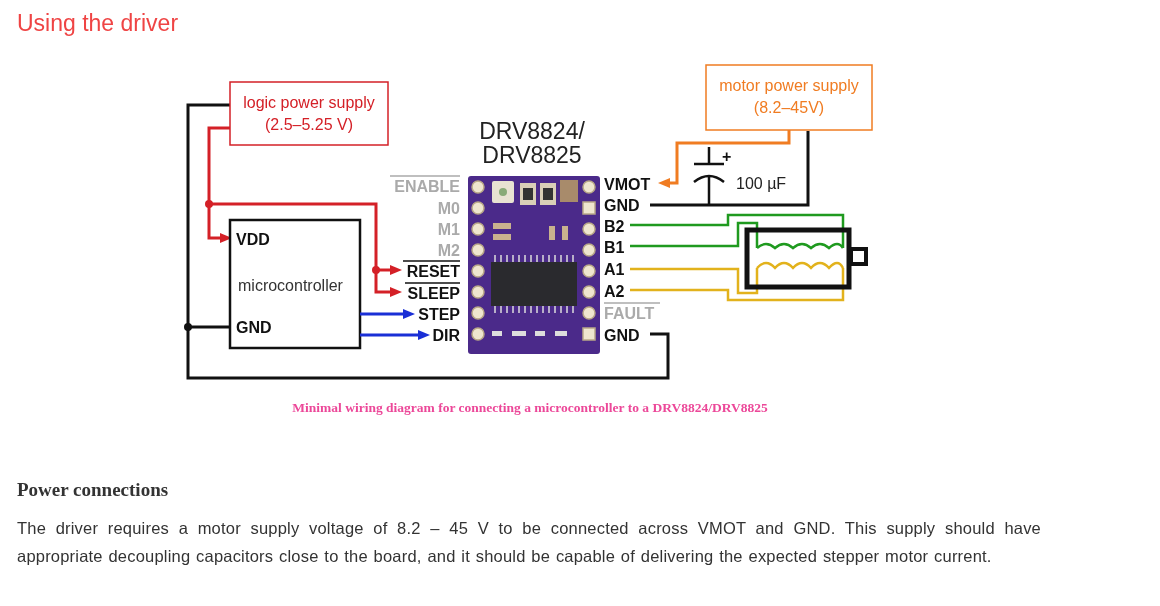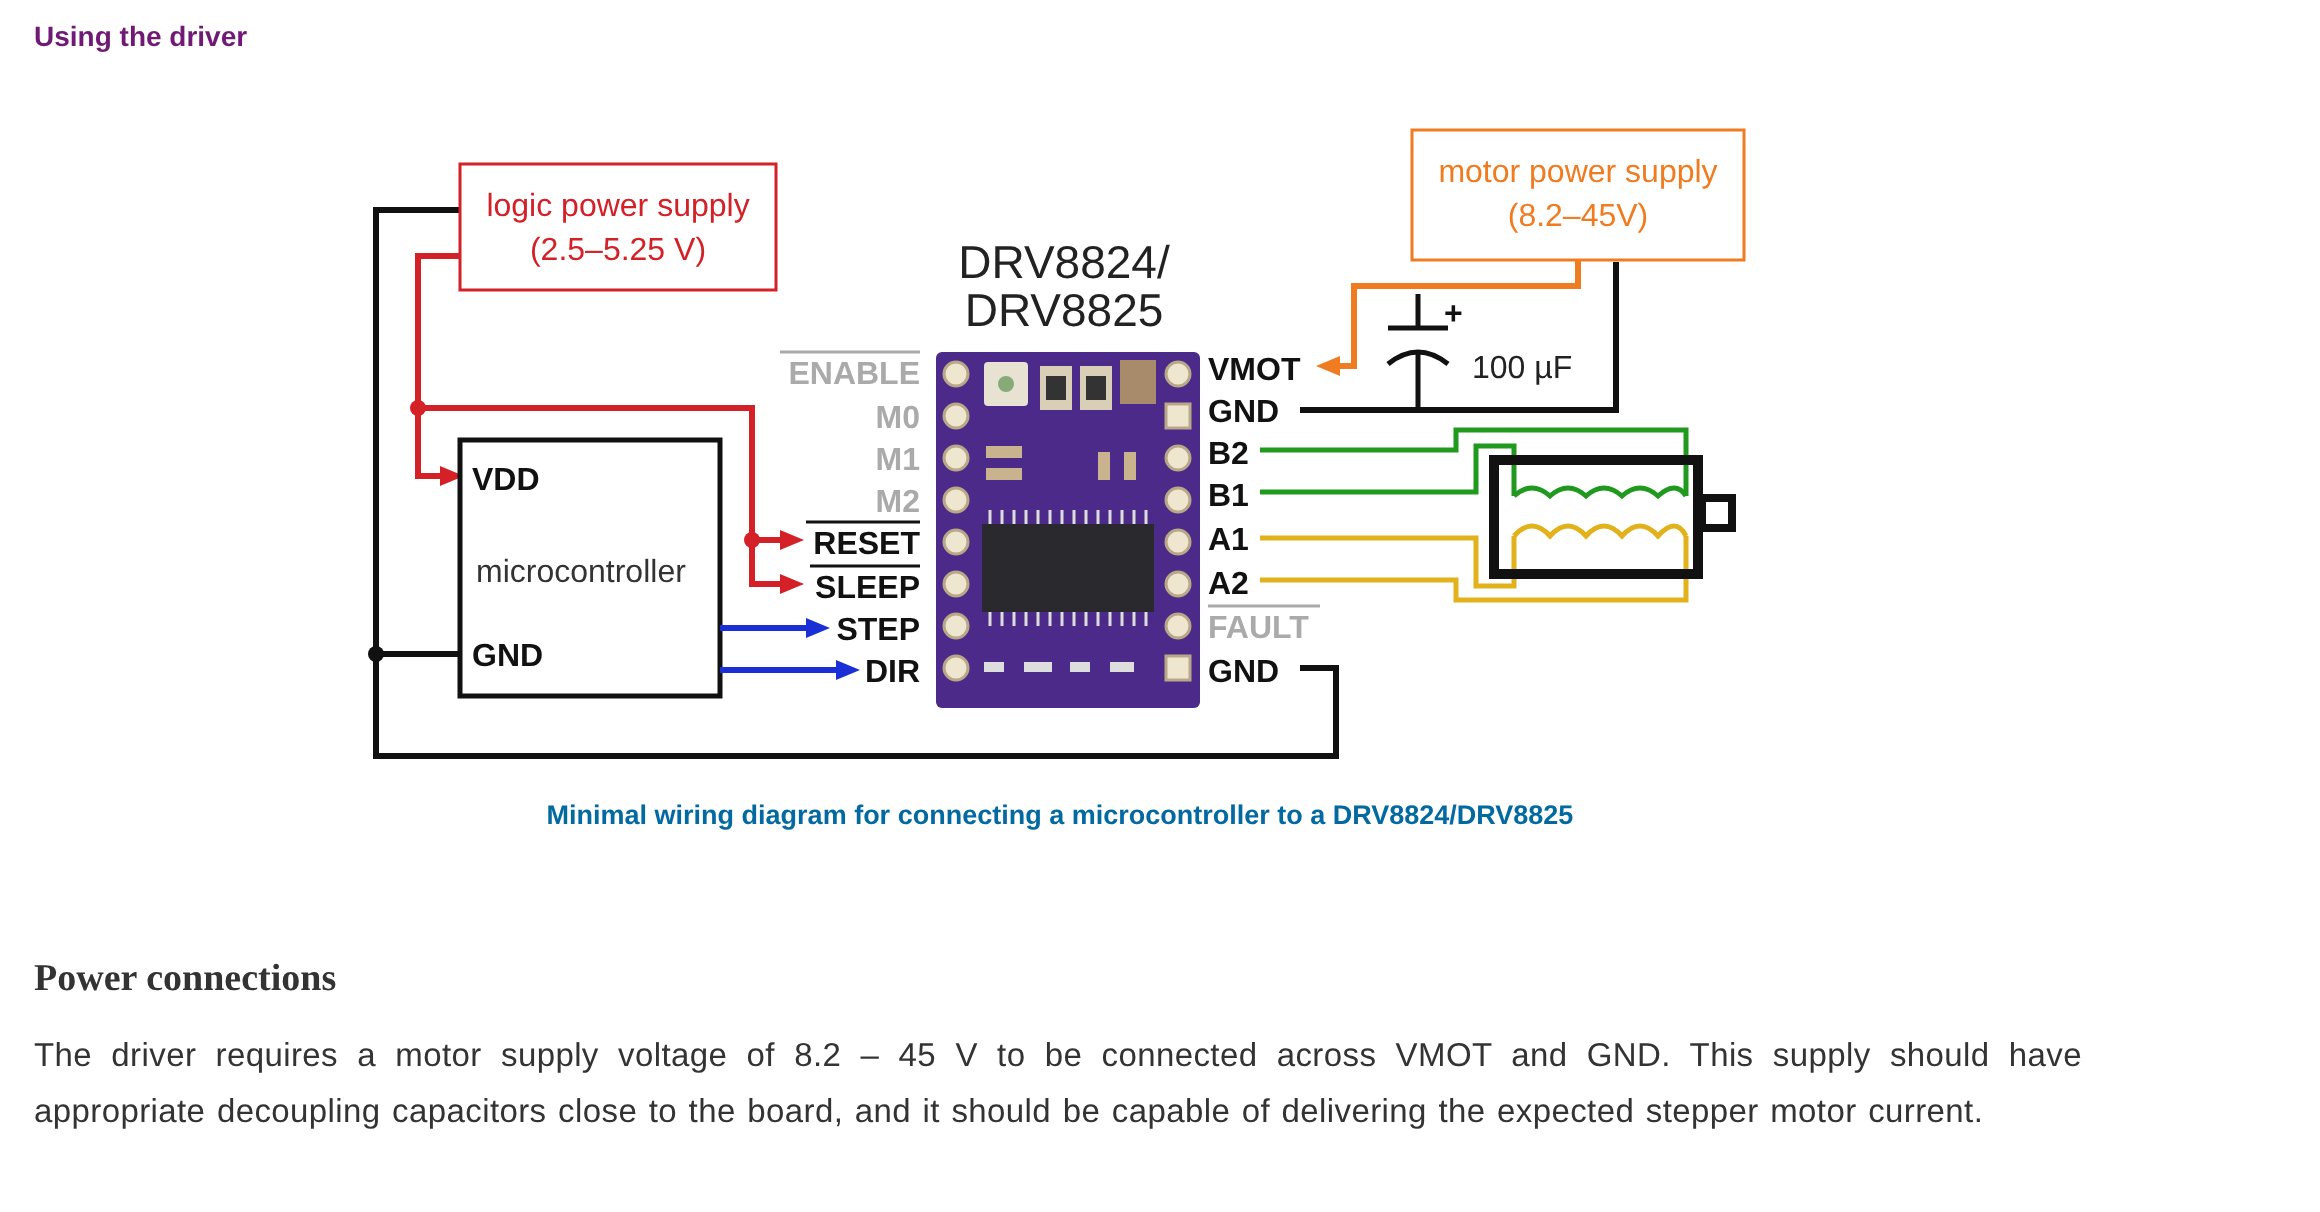"Using the driver" .h2 { color: #701a75 -> #ef4444; font-size: 14px -> 23px; font-weight: bold -> normal }
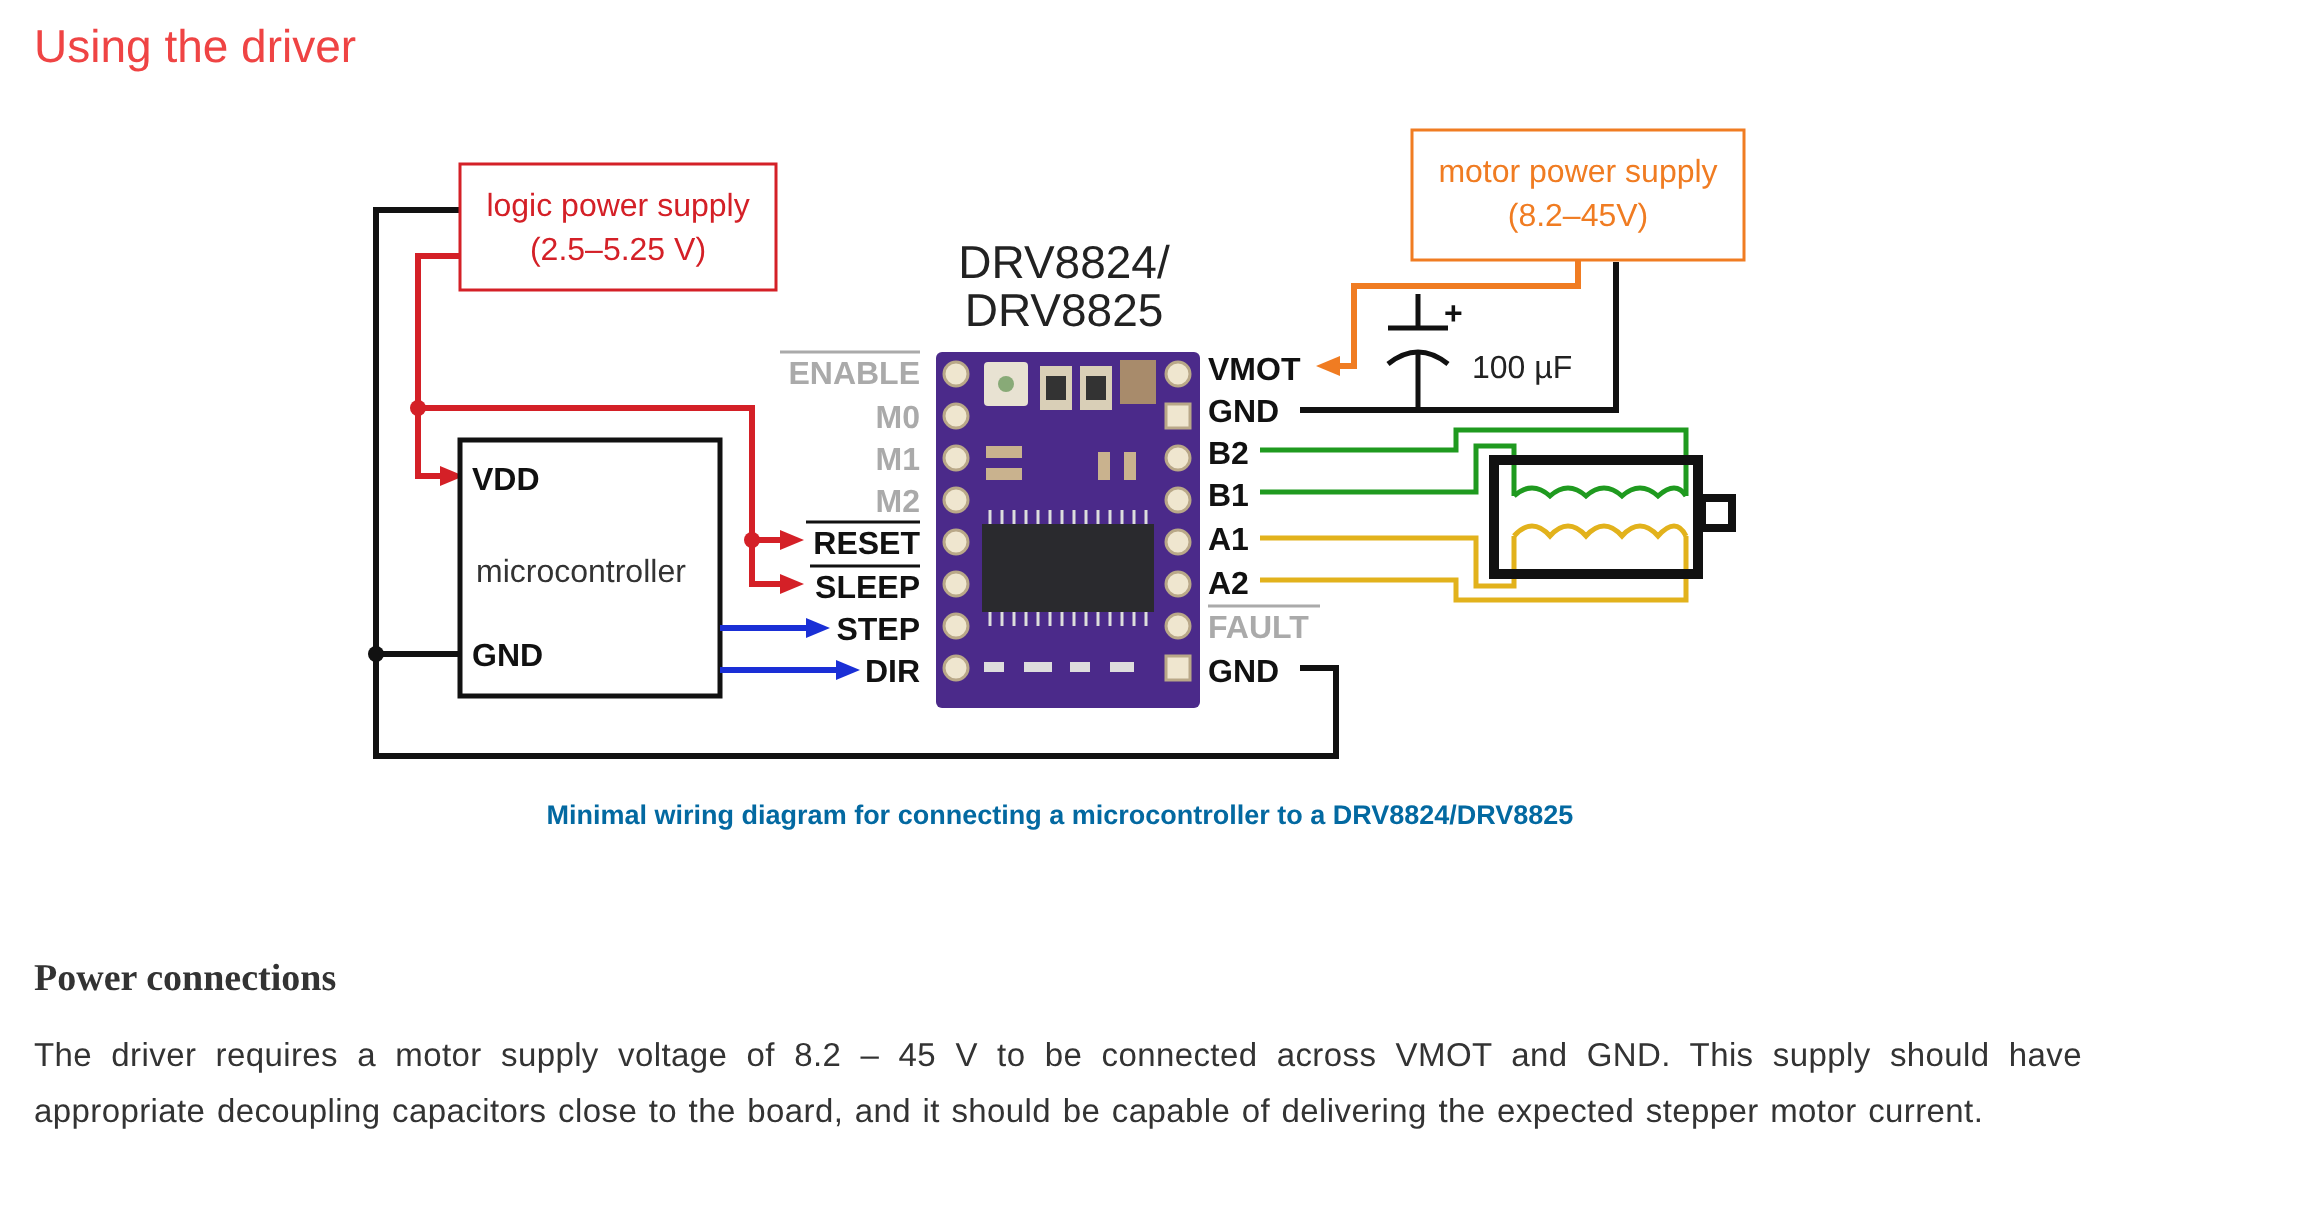"Minimal wiring diagram for connecting" .caption { color: #0369a1 -> #ec4899; font-family: Liberation Sans, sans-serif -> Liberation Serif, serif }
